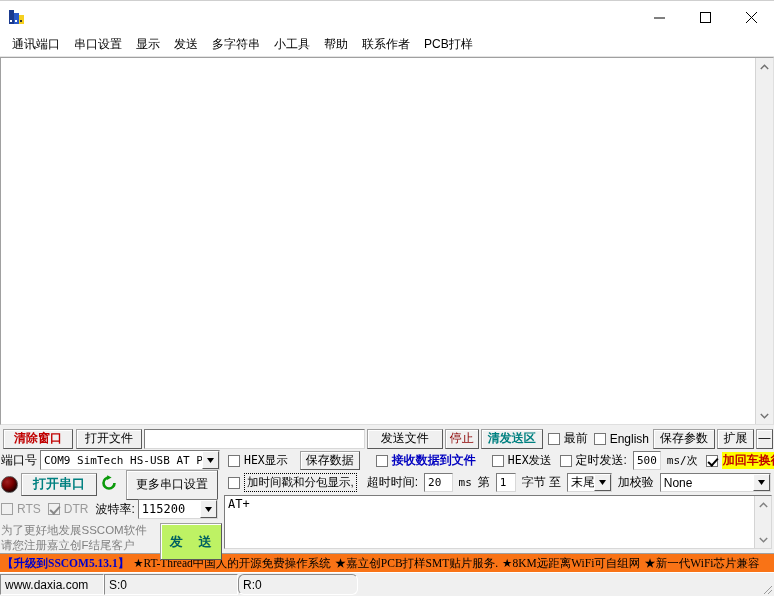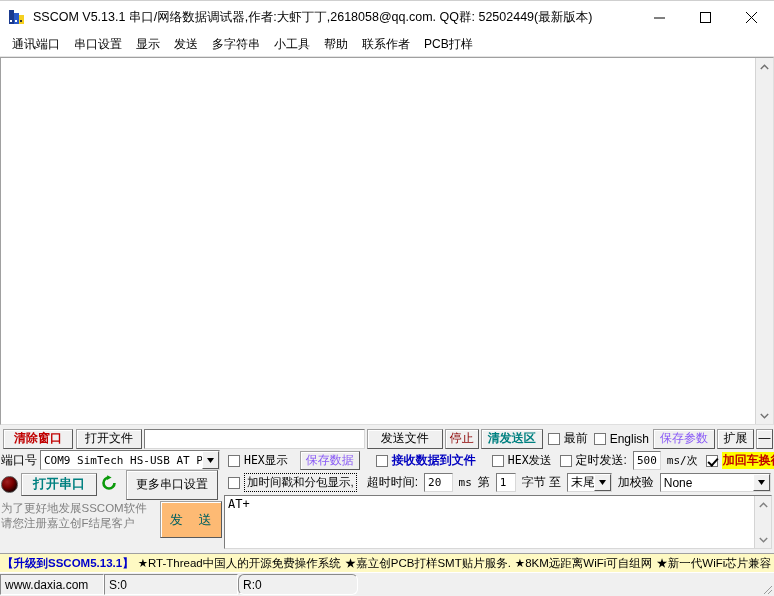"SSCOM V5.13.1" div.title-text { html: <div>SSCOM V5.13.1 串口/网络数据调试器,作者:大虾丁丁,2618058@qq.com. QQ群: 52502449(最新版本)</div> -> none }
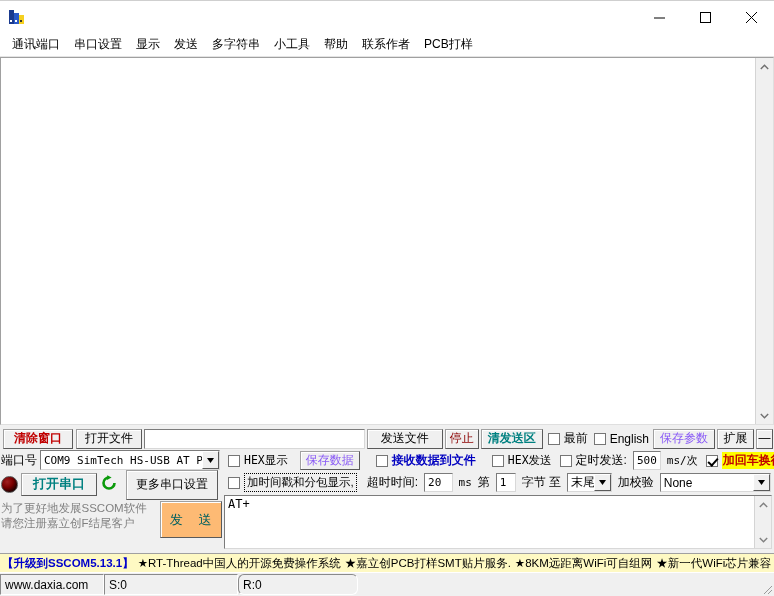"保存参数" .btn.green { color: #8b5cf6 -> #000000 }
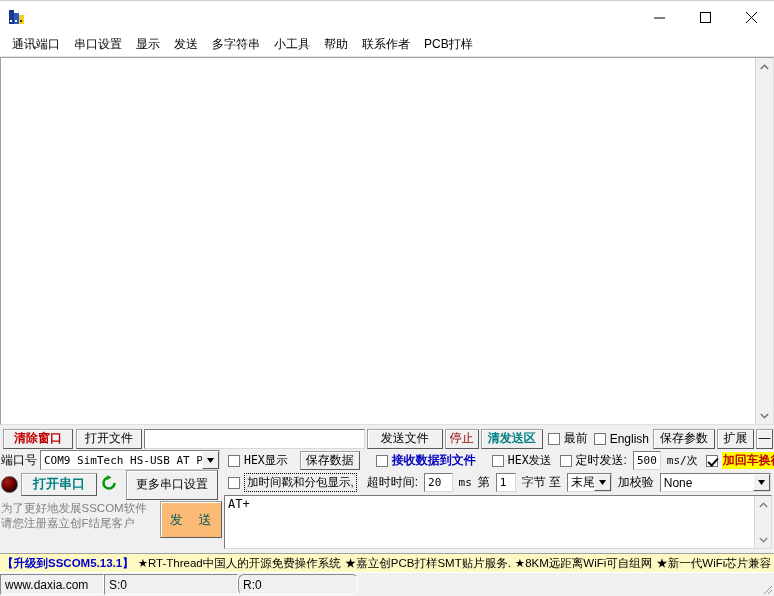"RTS" div.lrow { html: none -> <div> <span> <span></span> <span>RTS</span> </span> <span> <span></span> <span>DTR</span> </span> <span>波特率:</span> <div> <span>115200</span> <span> <svg> <polygon></polygon> </svg> </span> </div> </div> }
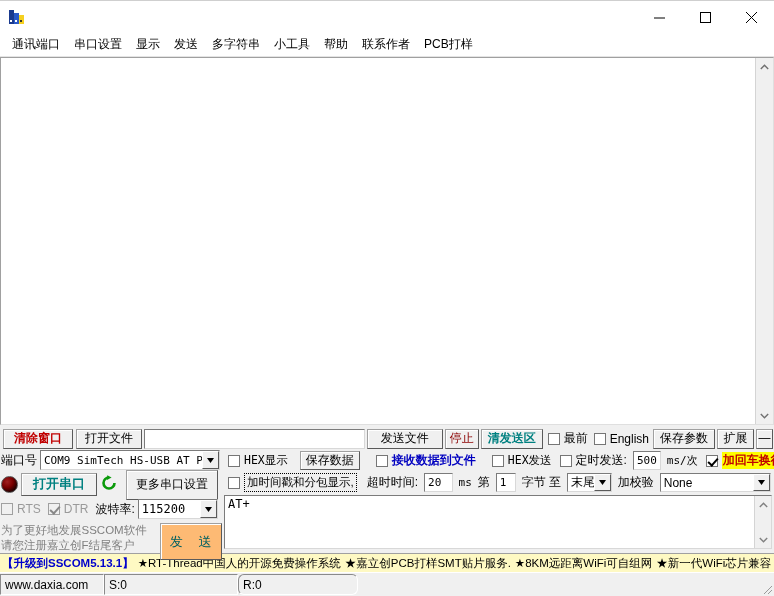"发 送" .send-btn { background: #fdba74 -> #bef264; font-weight: normal -> bold }
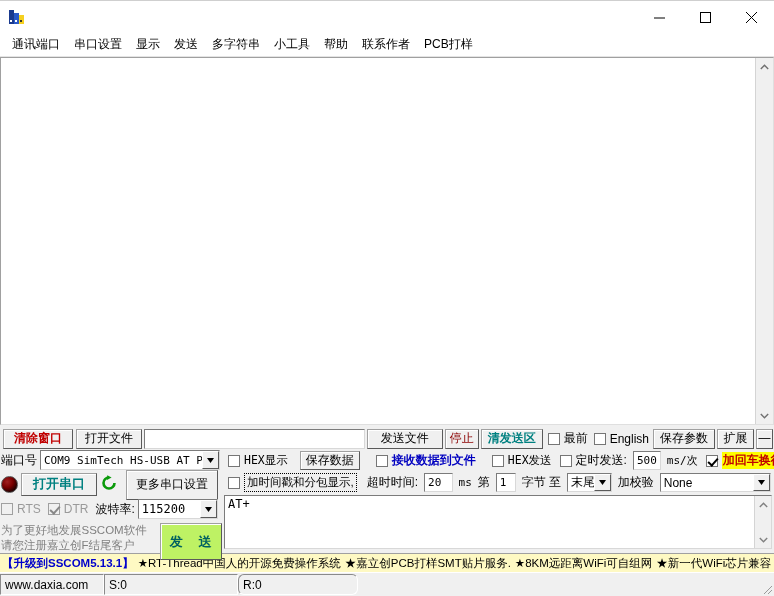"【升级到SSCOM5.13.1】" .adbar { background: #fef9c3 -> #f97316; font-family: Liberation Sans, sans-serif -> Liberation Serif, serif }
